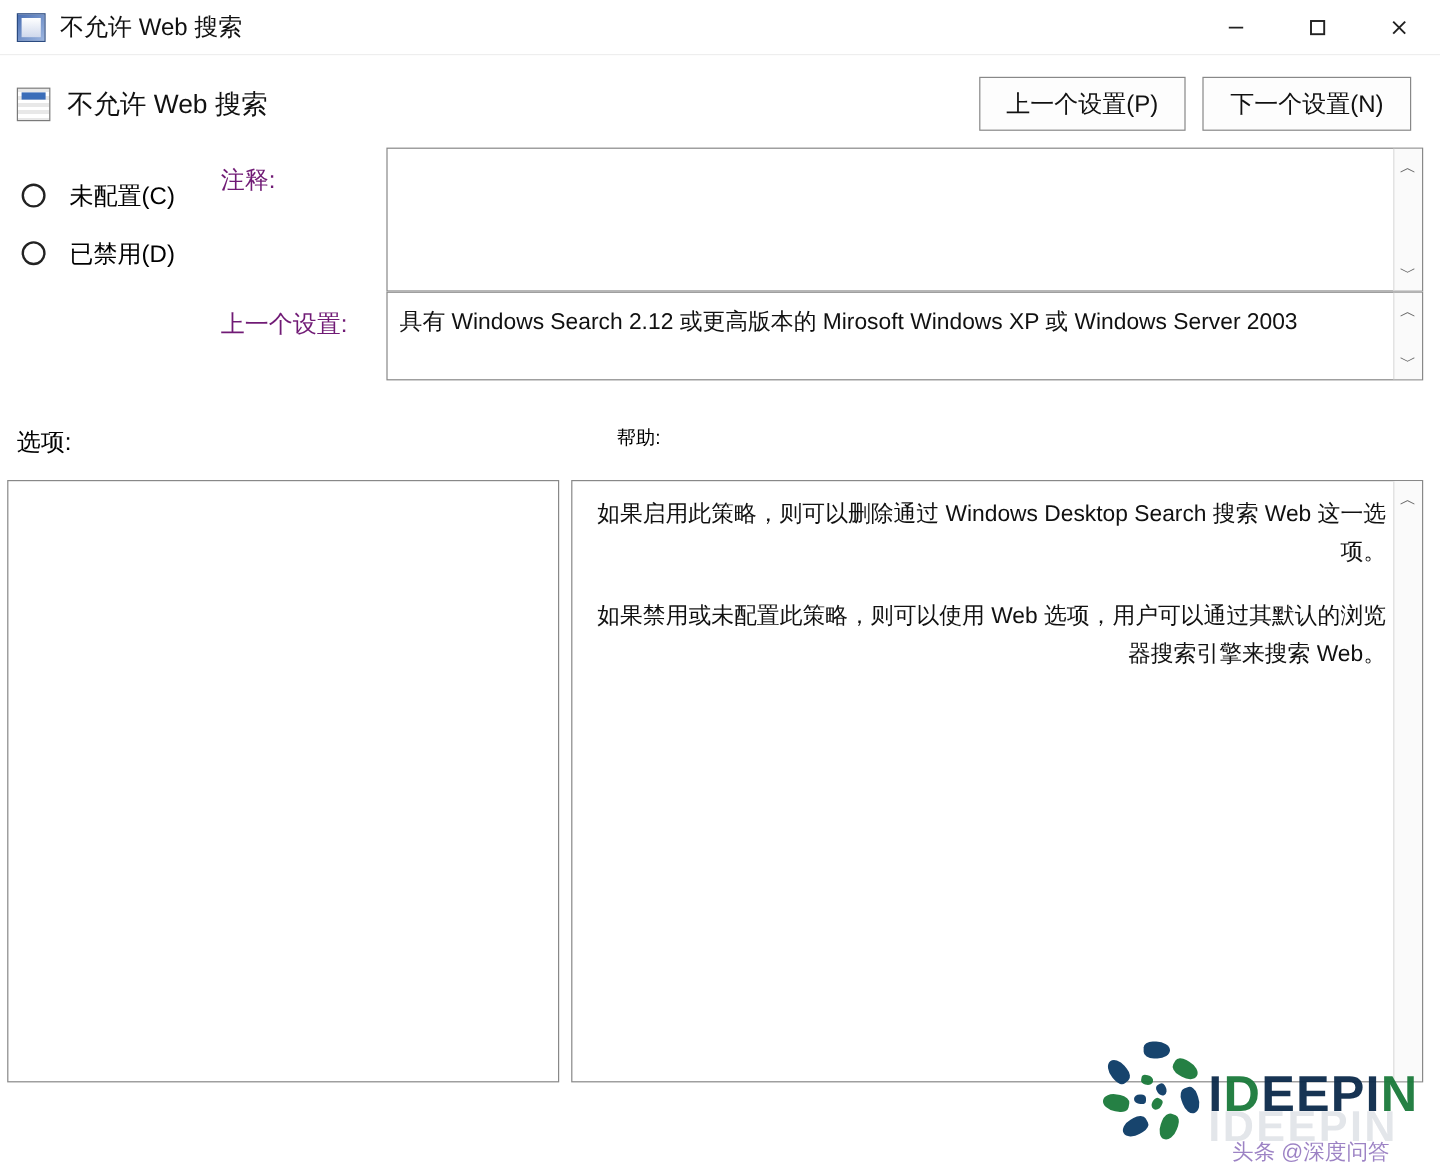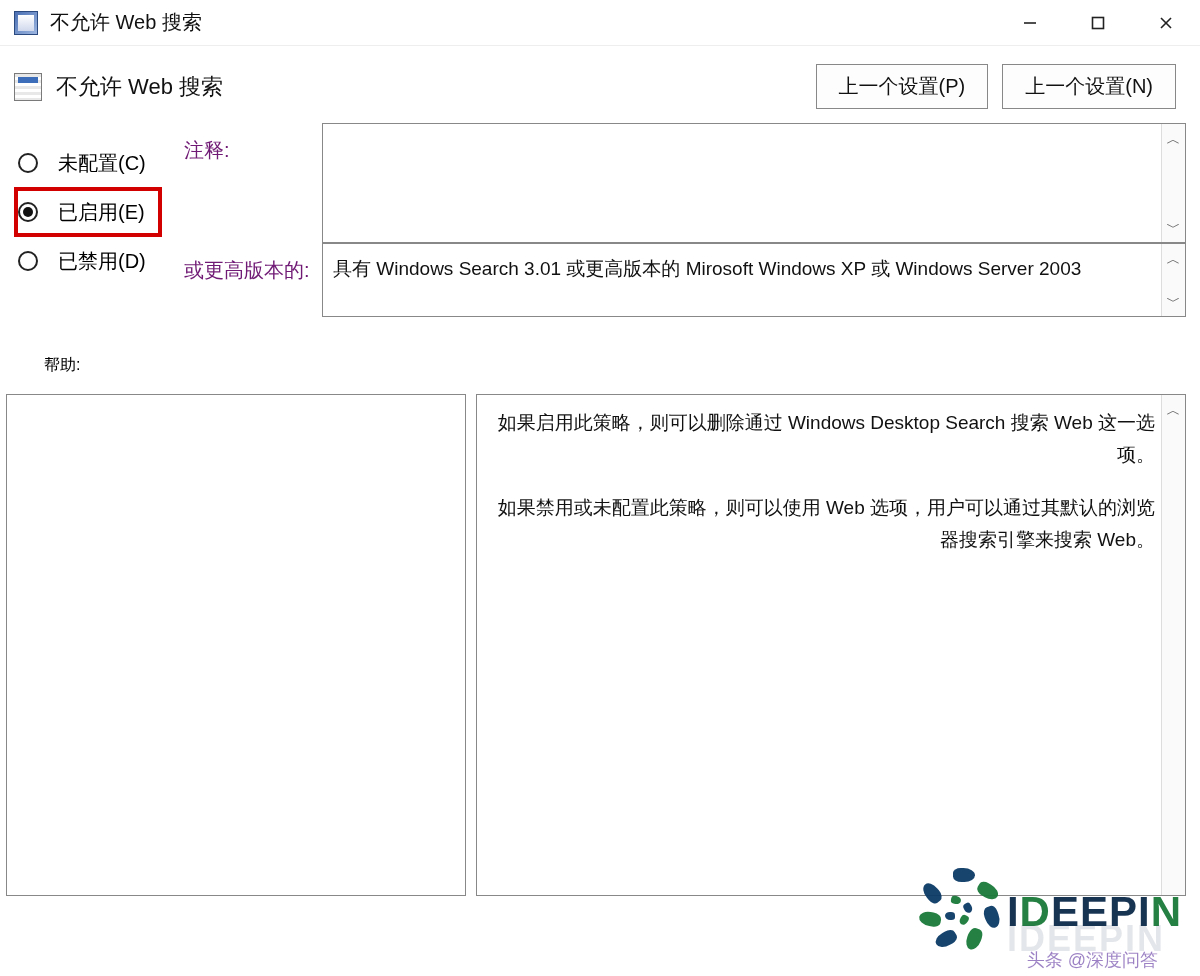"上一个设置(N)" button.btn { text: 上 -> 下 }
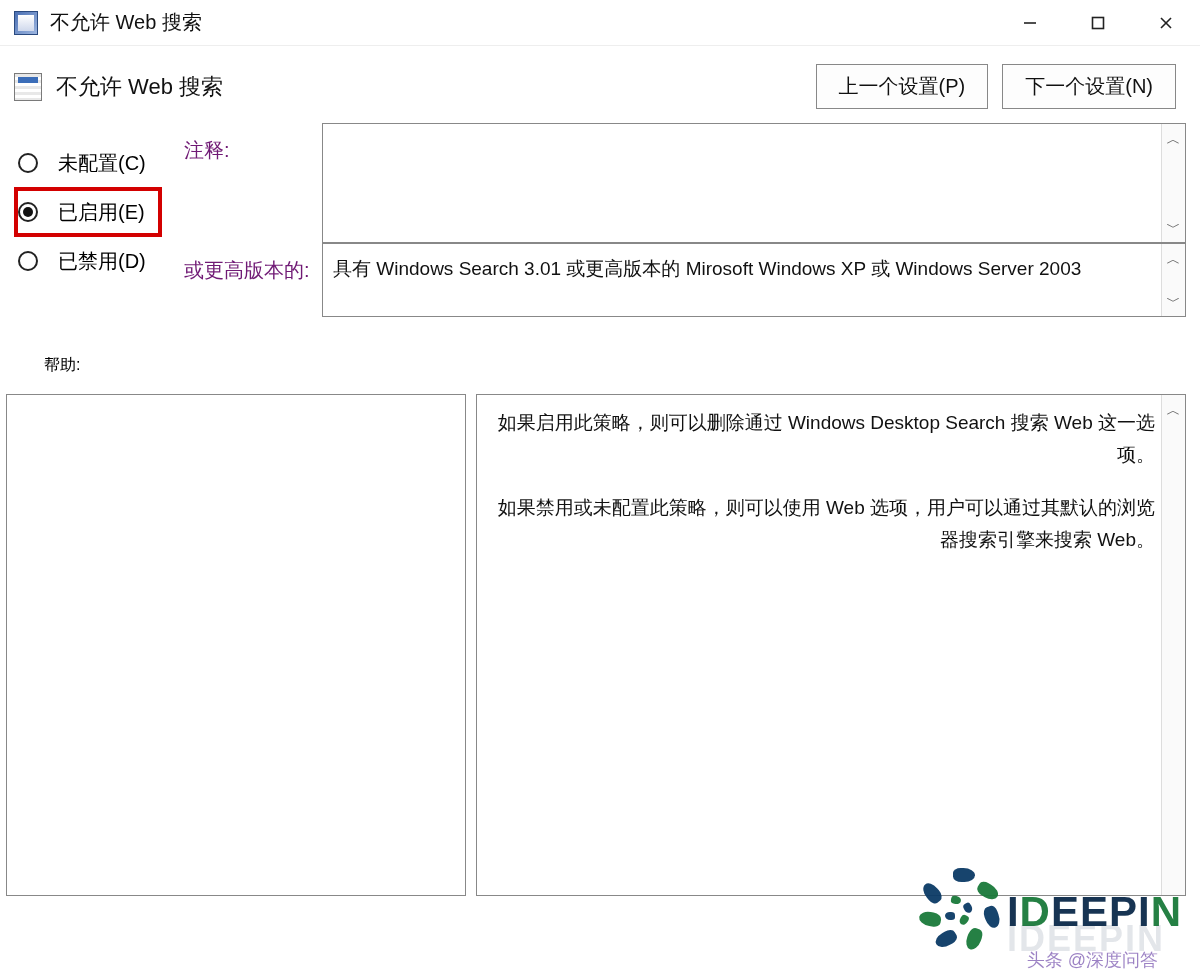"已启用(E)" div.radio-row { html: <div> <span></span> <span>已启用(E)</span> </div> -> none }
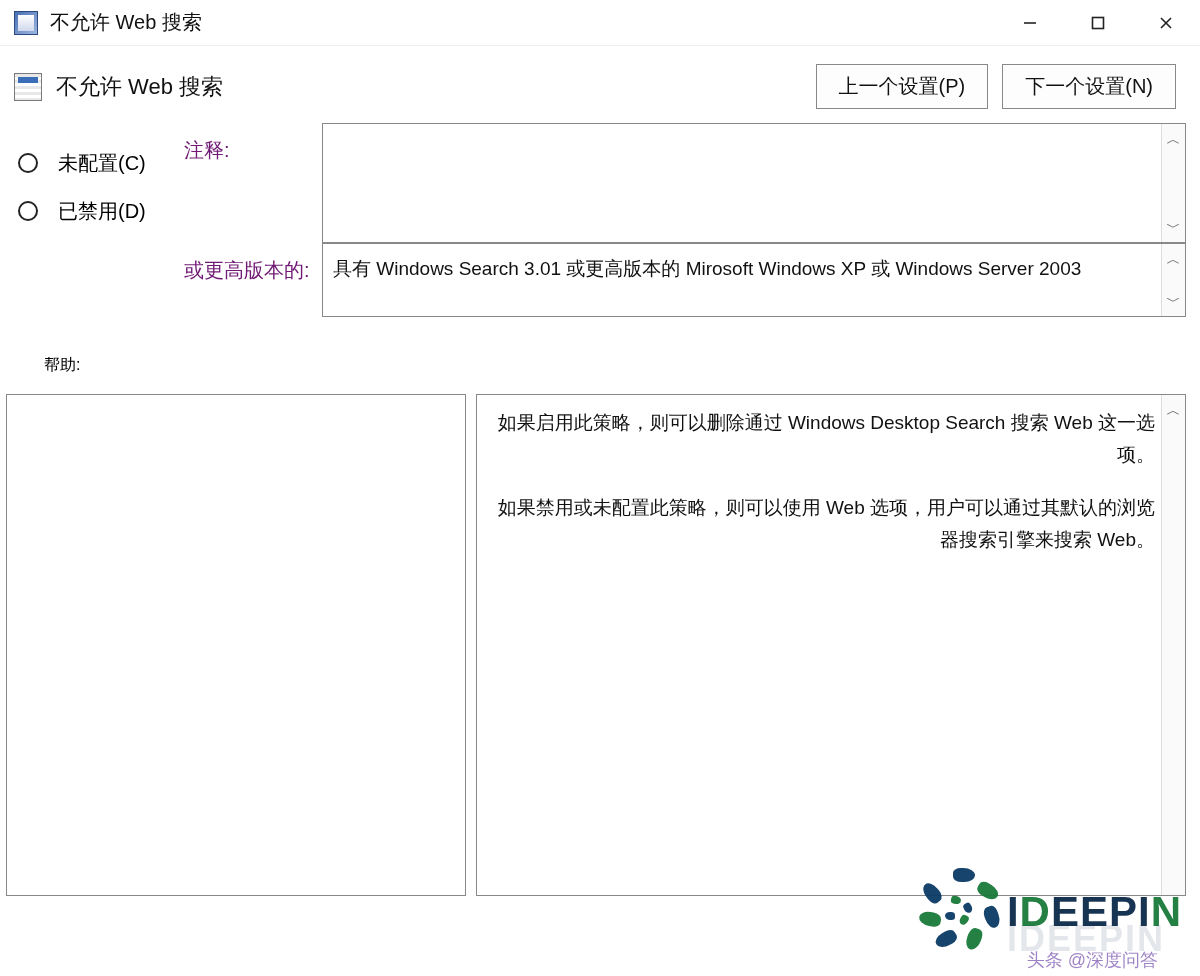"或更高版本的:" div.lbl { text: 或更高版本的 -> 上一个设置 }
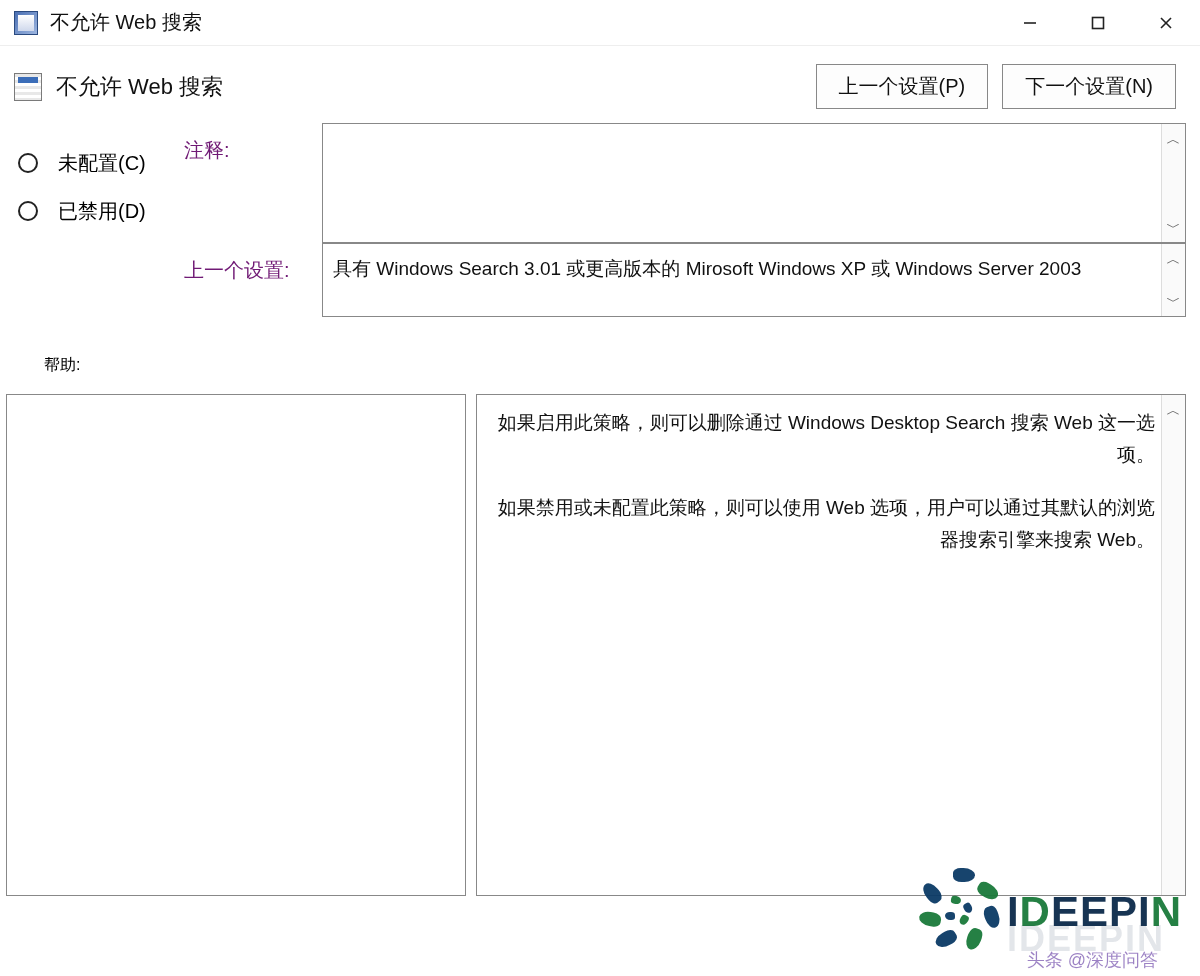"具有 Windows Search 3.01 或更高版本的" span { text: 3.01 -> 2.12 }
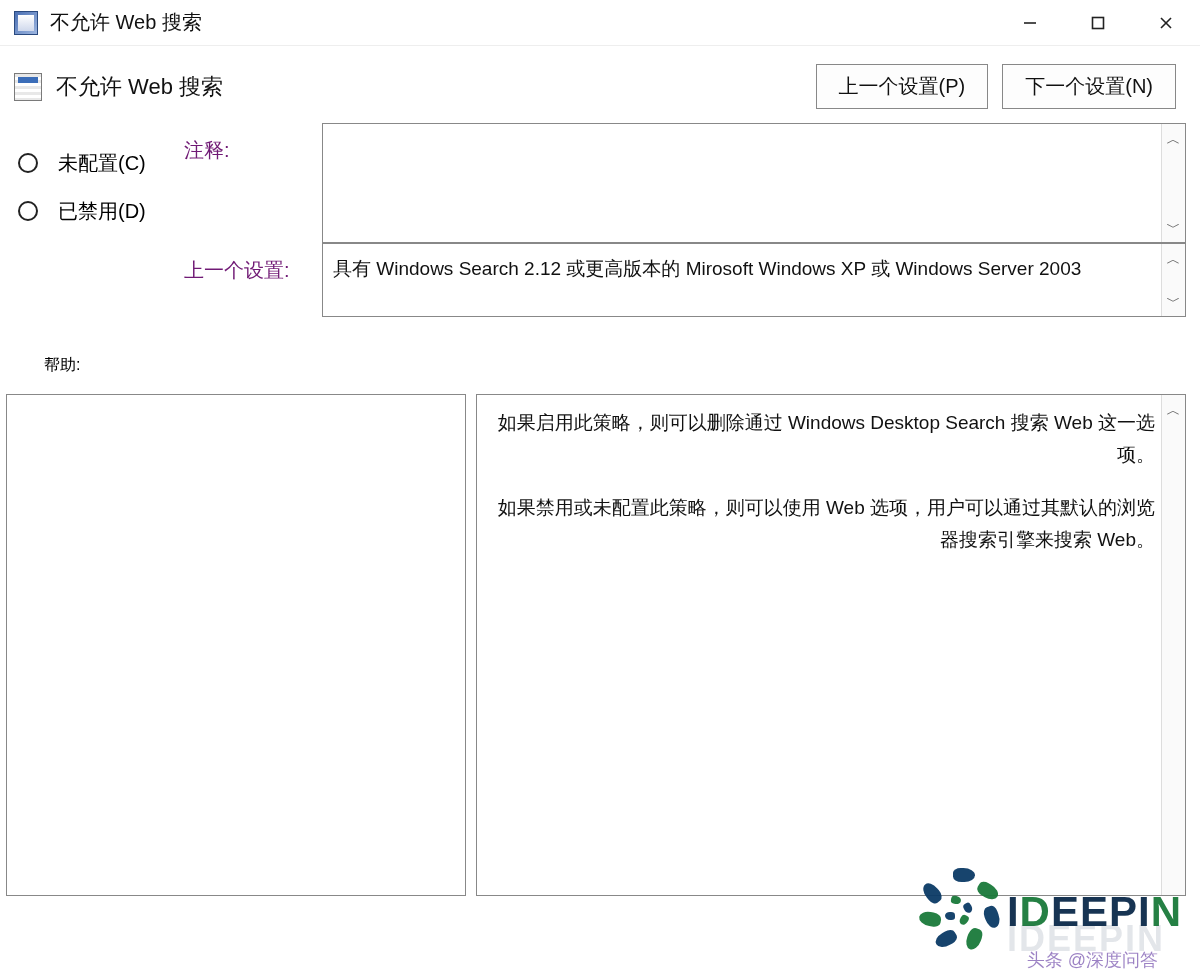"选项:" div.l1 { html: none -> <div>选项:</div> }
